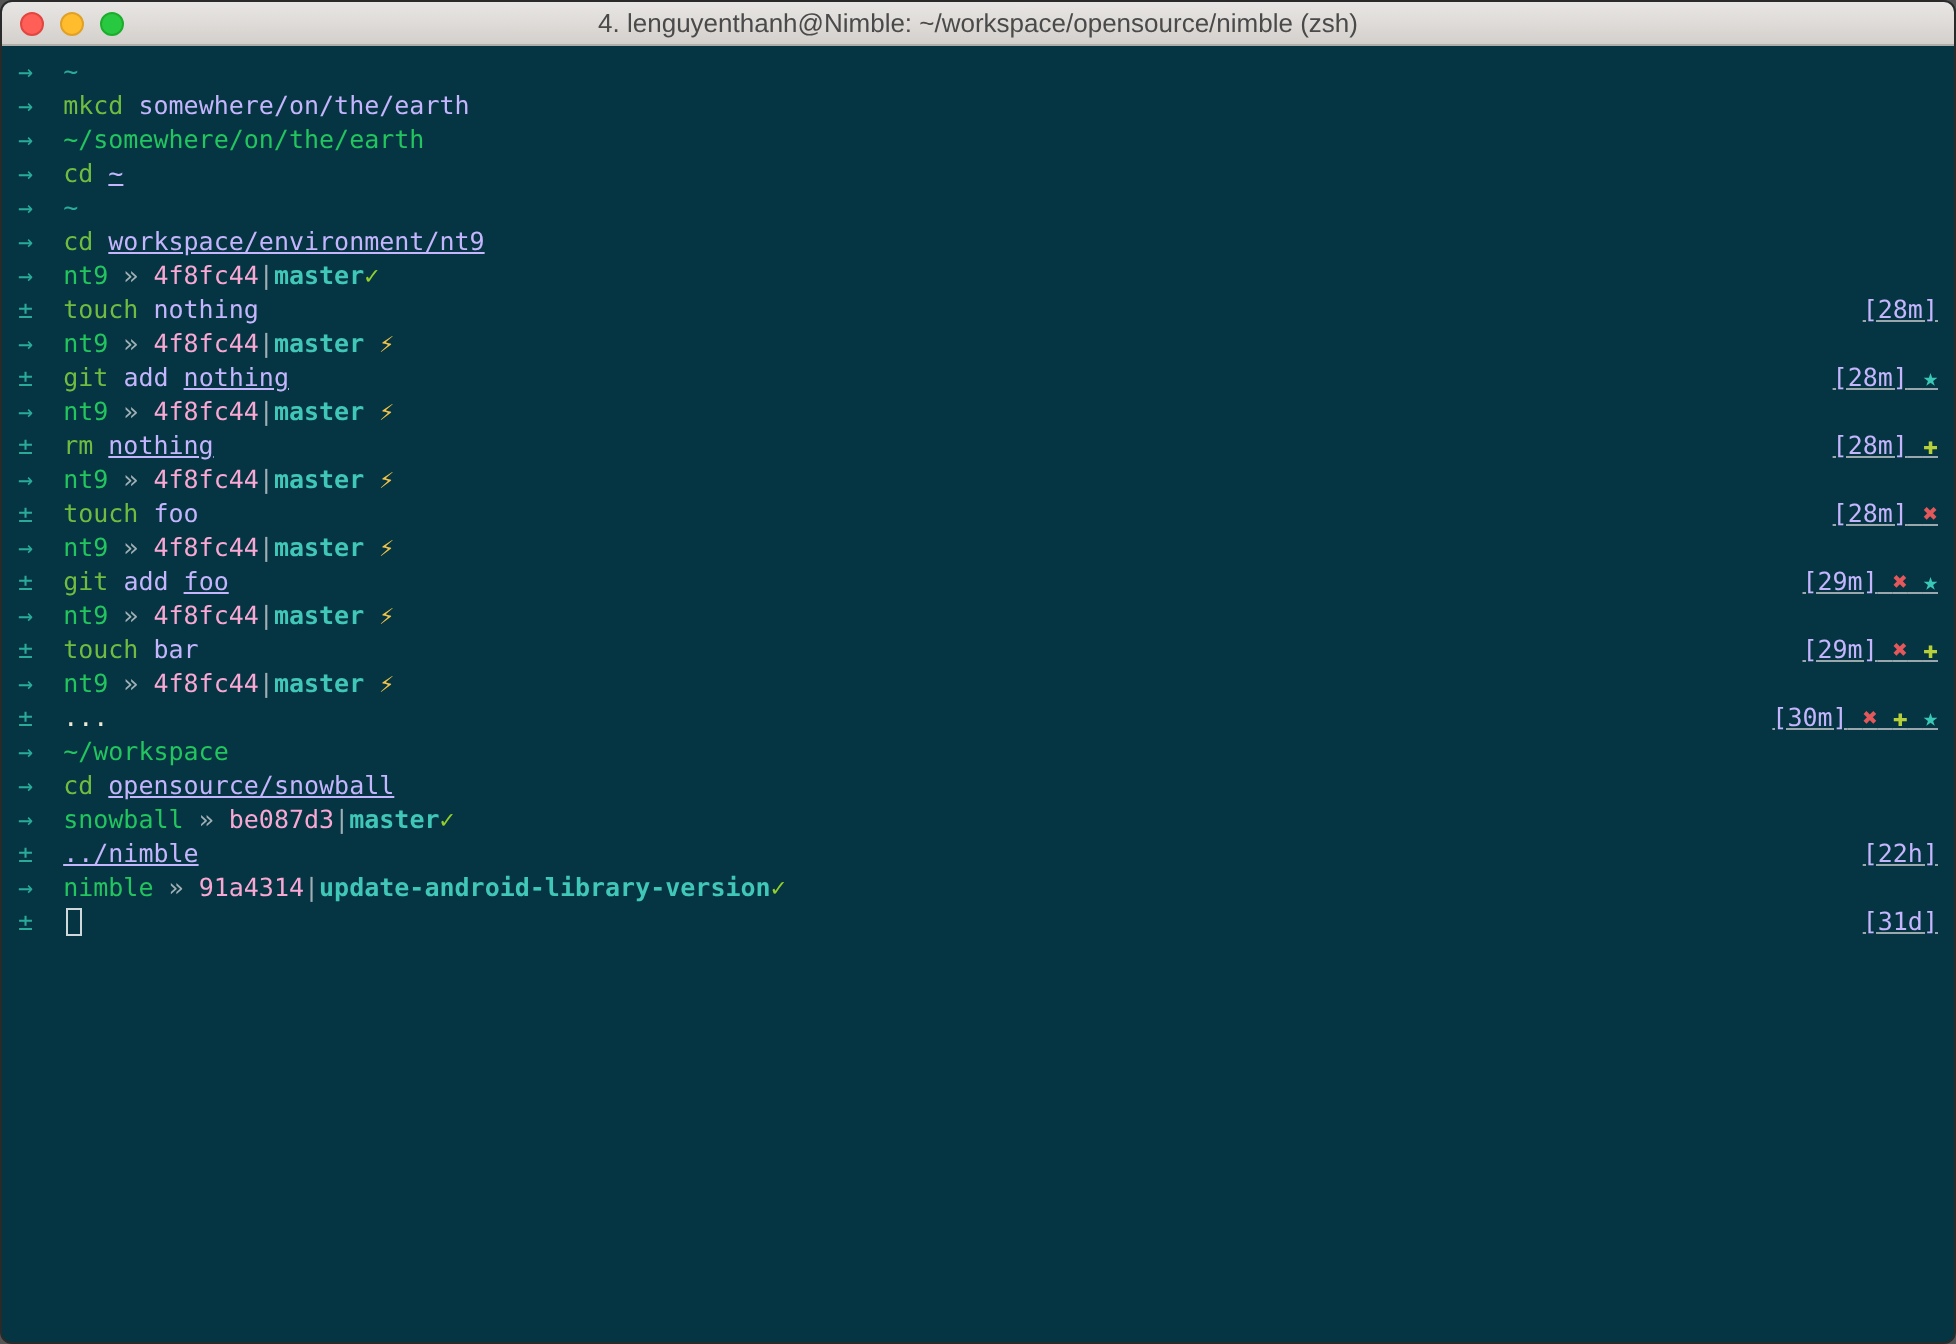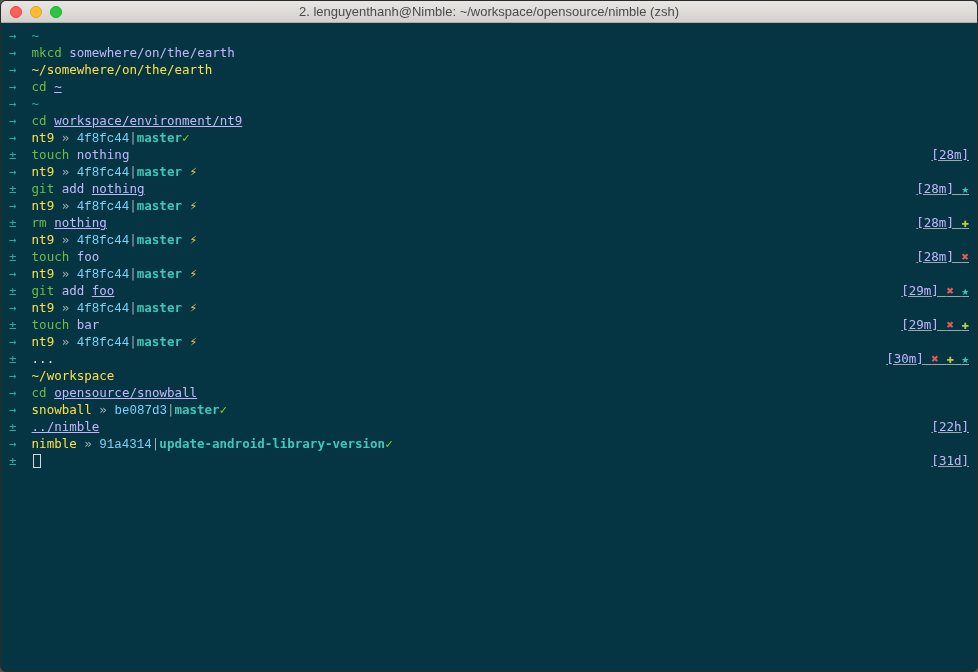"2. lenguyenthanh@Nimble:" div.title { text: 2 -> 4 }
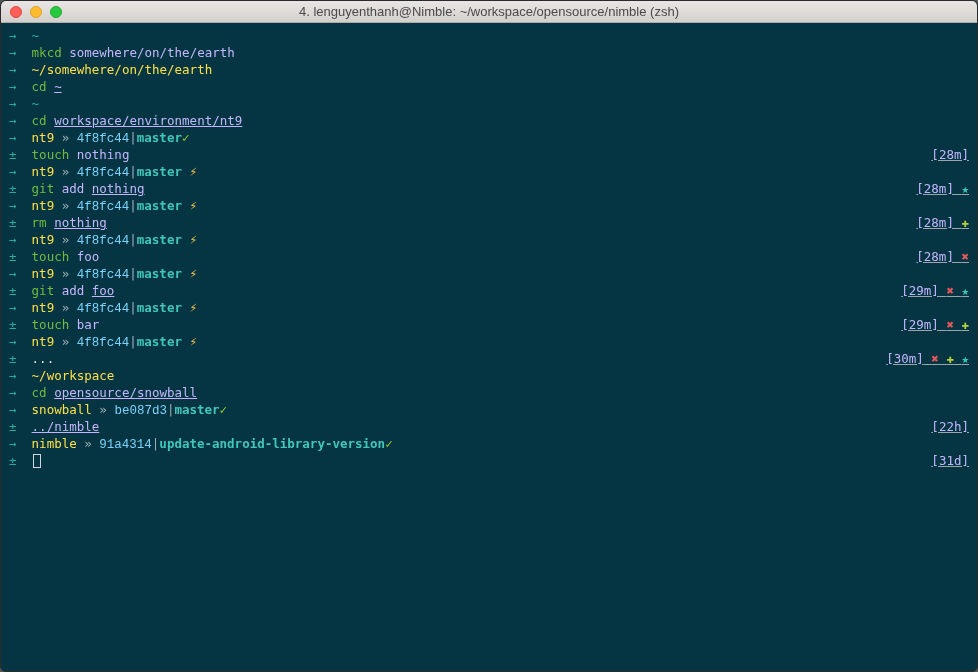"~/somewhere/on/the/earth" .c-magenta { color: #fde047 -> #22c55e }
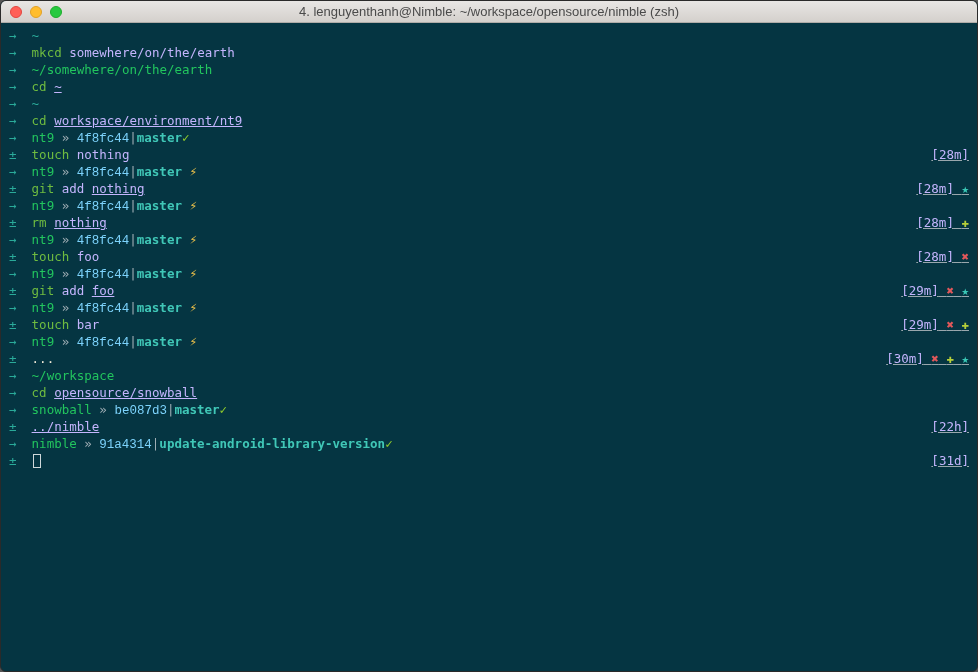"4f8fc44" .c-olive { color: #7dd3fc -> #f9a8d4; font-family: Liberation Mono, monospace -> none }
